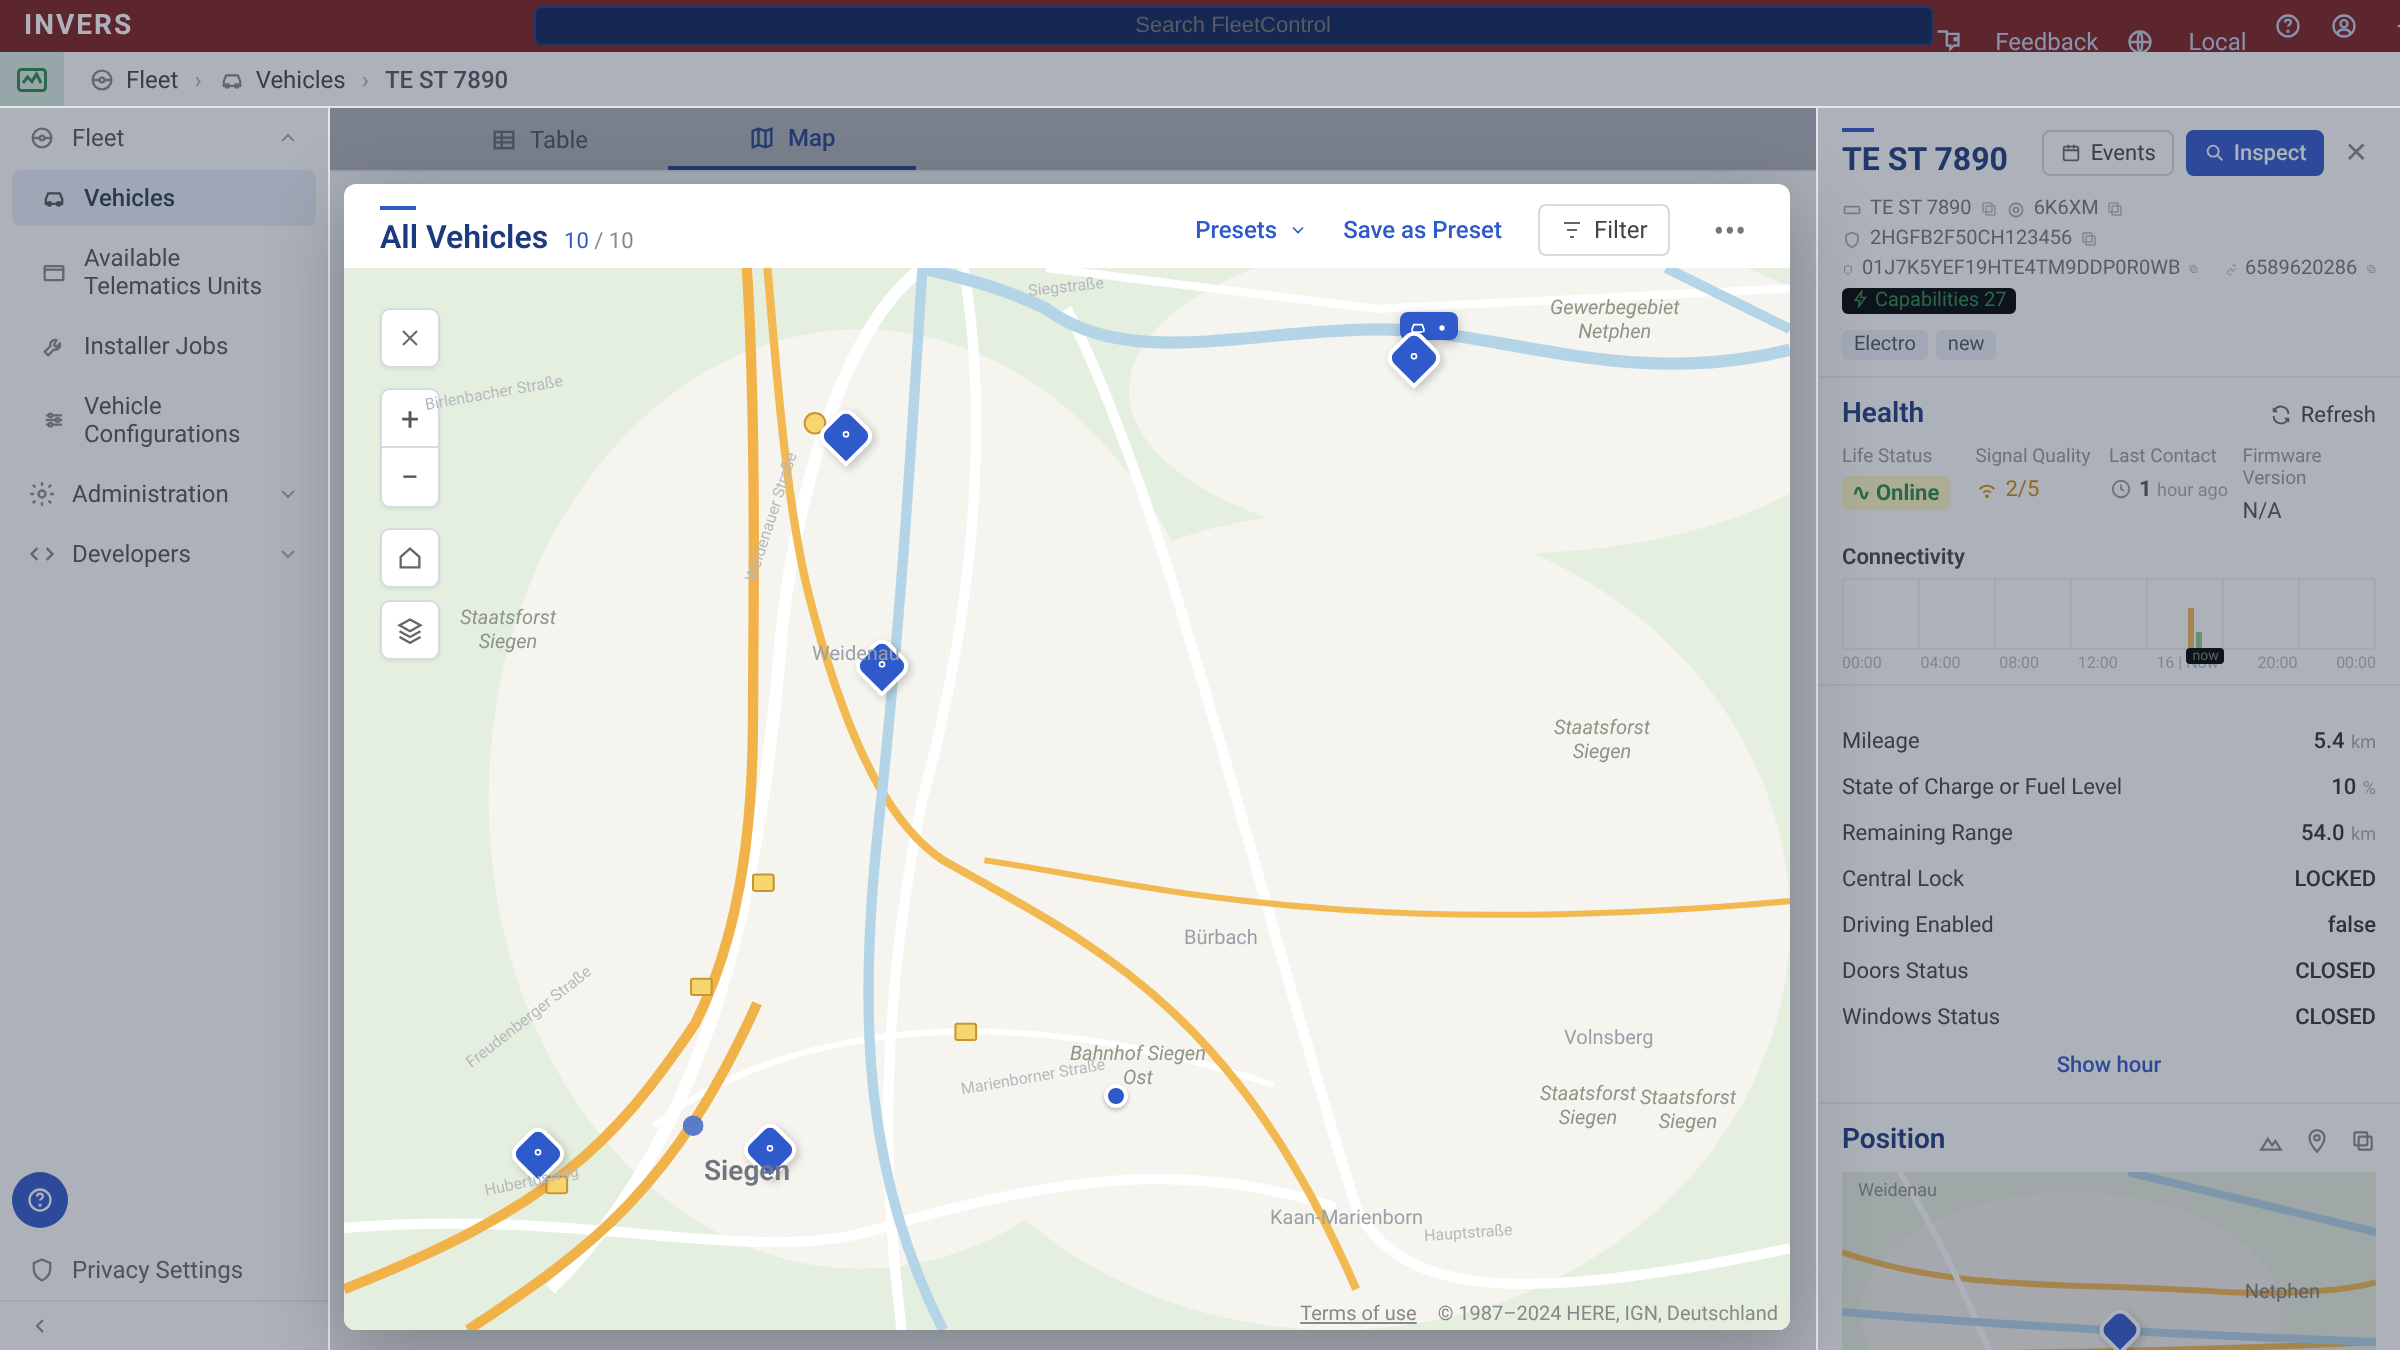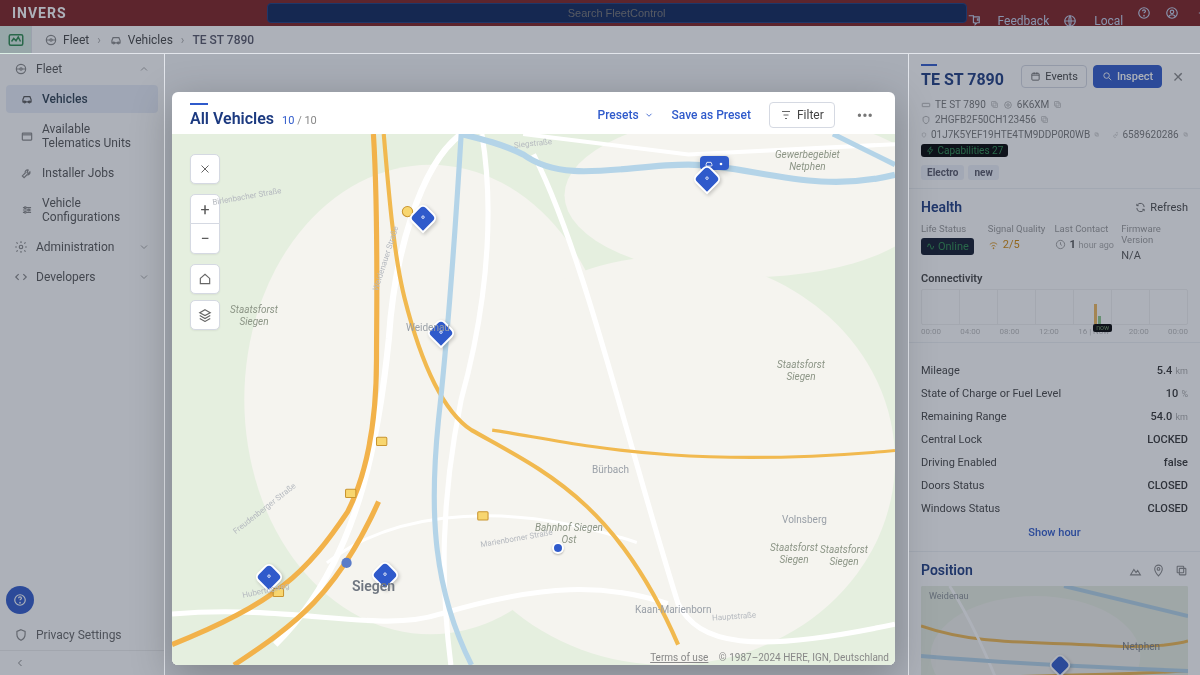"Table" div.main-tabs { html: none -> <div> <div> <svg> <rect></rect> <path></path> </svg> <span>Table</span> </div> <div> <svg> <path></path> </svg> <span>Map</span> </div> </div> }
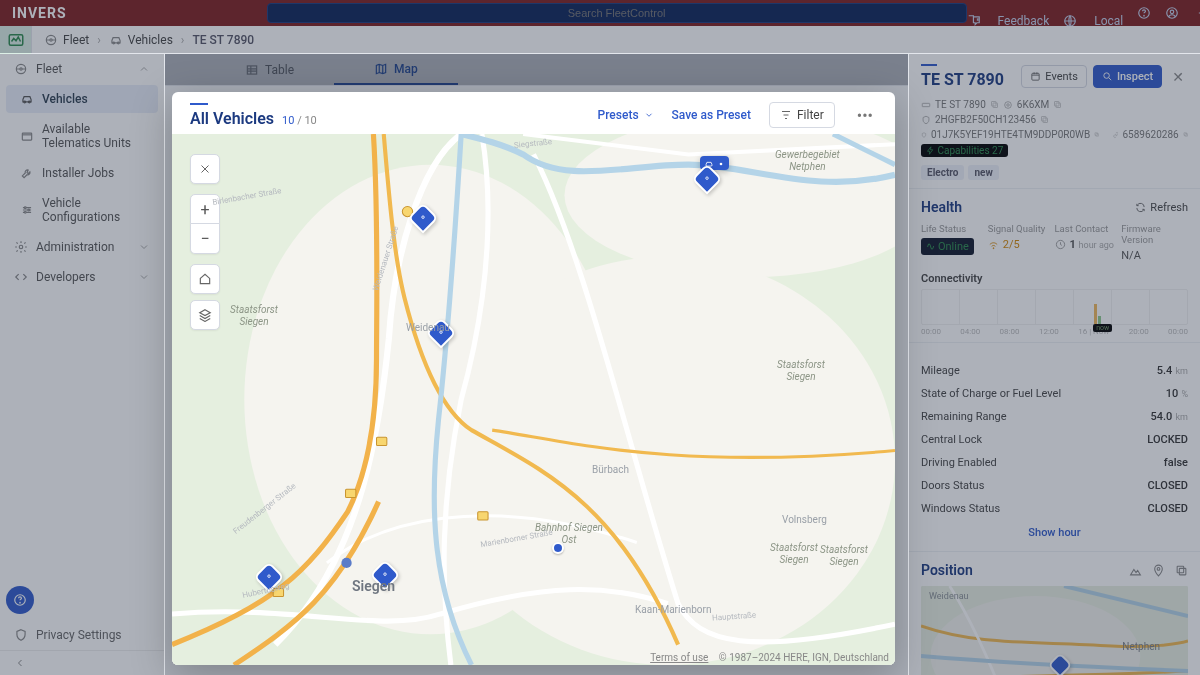"Electro" .tag-chip { font-weight: bold -> none }
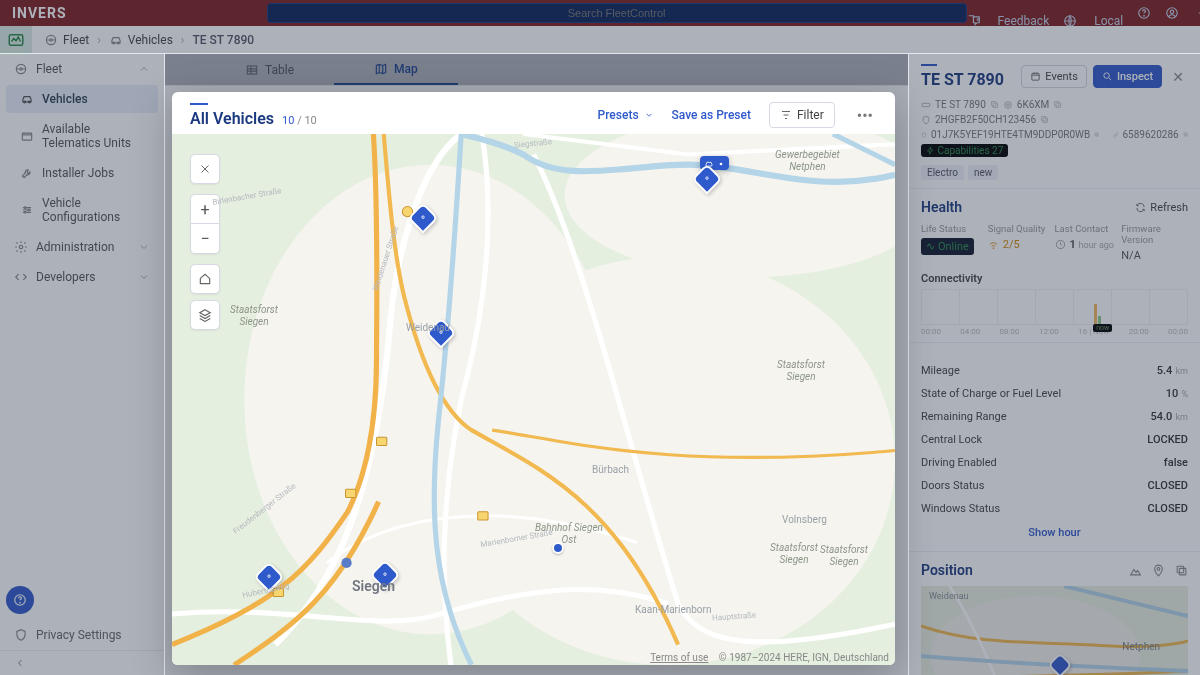"∿ Online" .health-green { background: #0f172a -> #fef9c3; font-weight: none -> bold }
